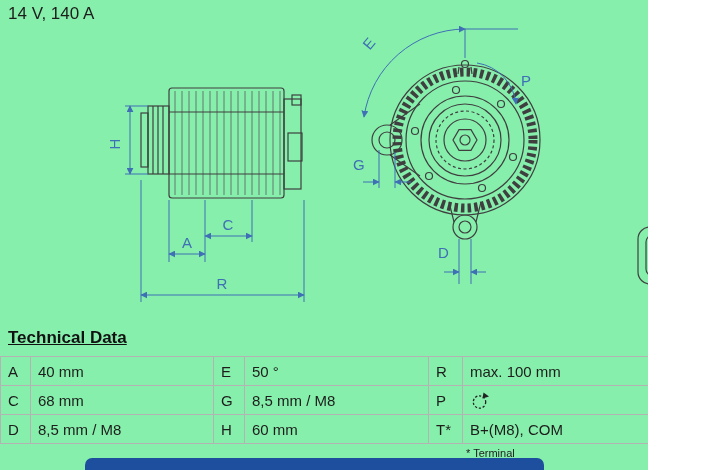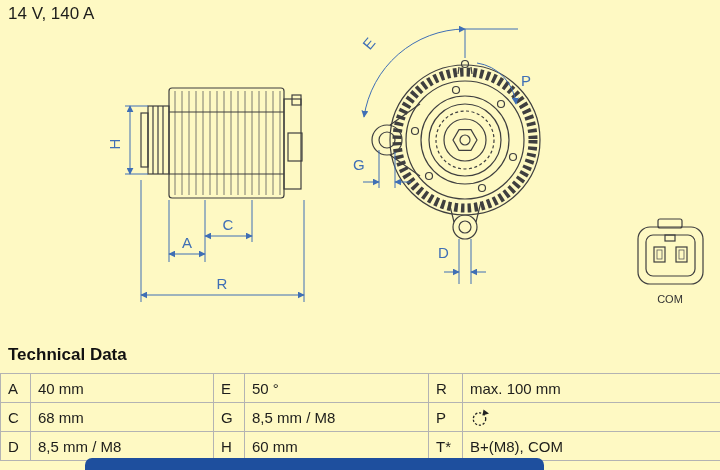"14 V, 140 A" #stage { background: #fef9c3 -> #86efac; width: 720px -> 648px }
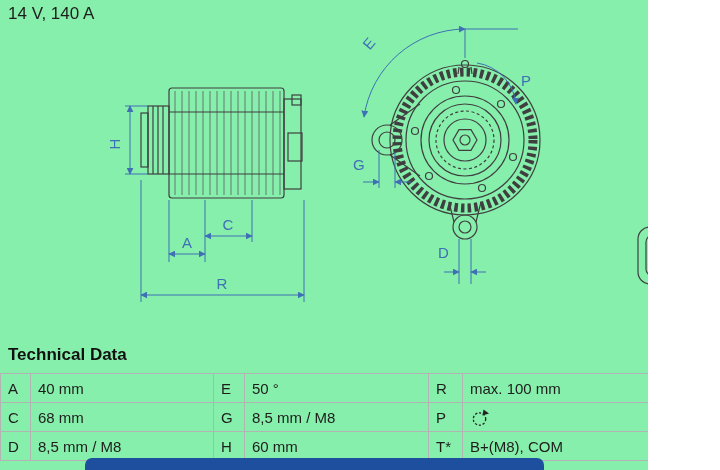"Technical Data" .tech h2 { margin: 17px 0 8px 8px -> 0 0 8px 8px; text-decoration: none -> underline }
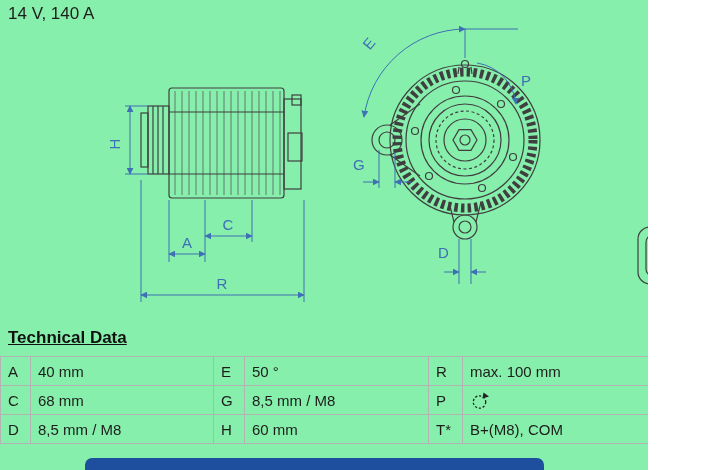"* Terminal" div.footnote { html: none -> <div>* Terminal</div> }
